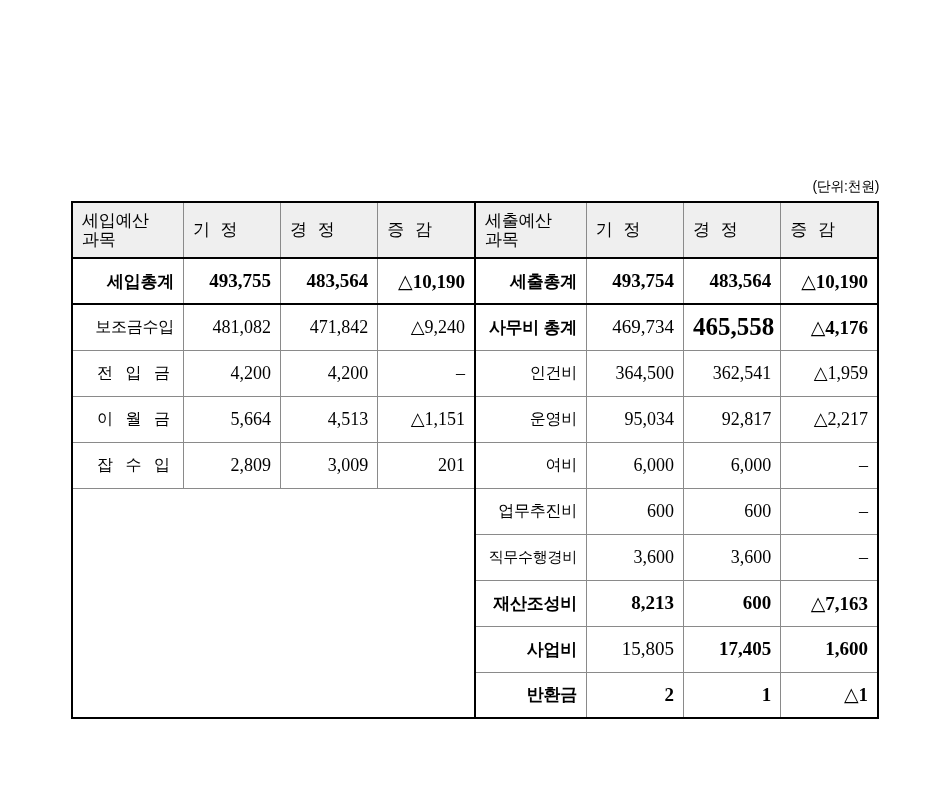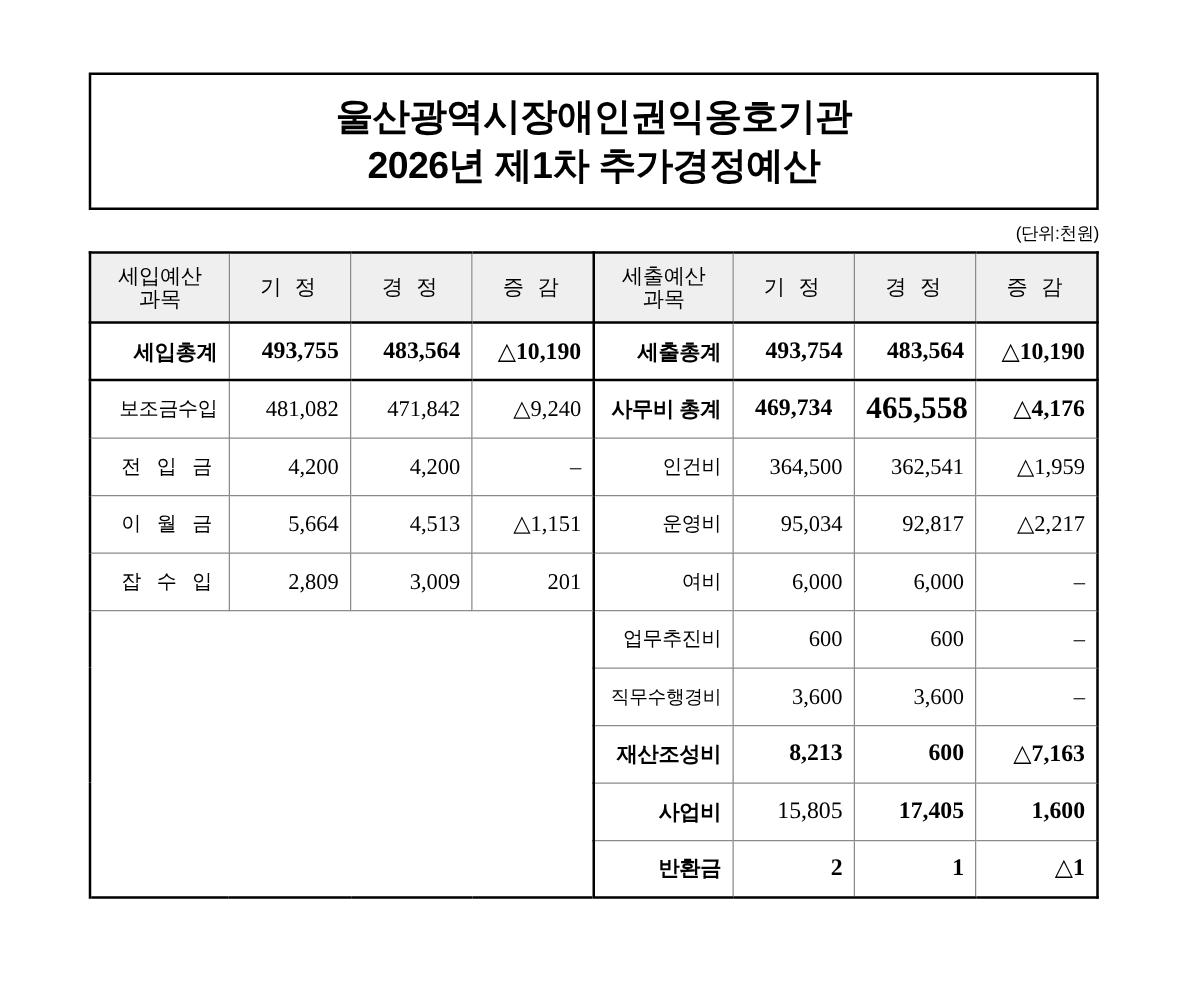"울산광역시장애인권익옹호기관" div.title-box { html: <div> <div>울산광역시장애인권익옹호기관</div> <div>2026년 제1차 추가경정예산</div> </div> -> none }
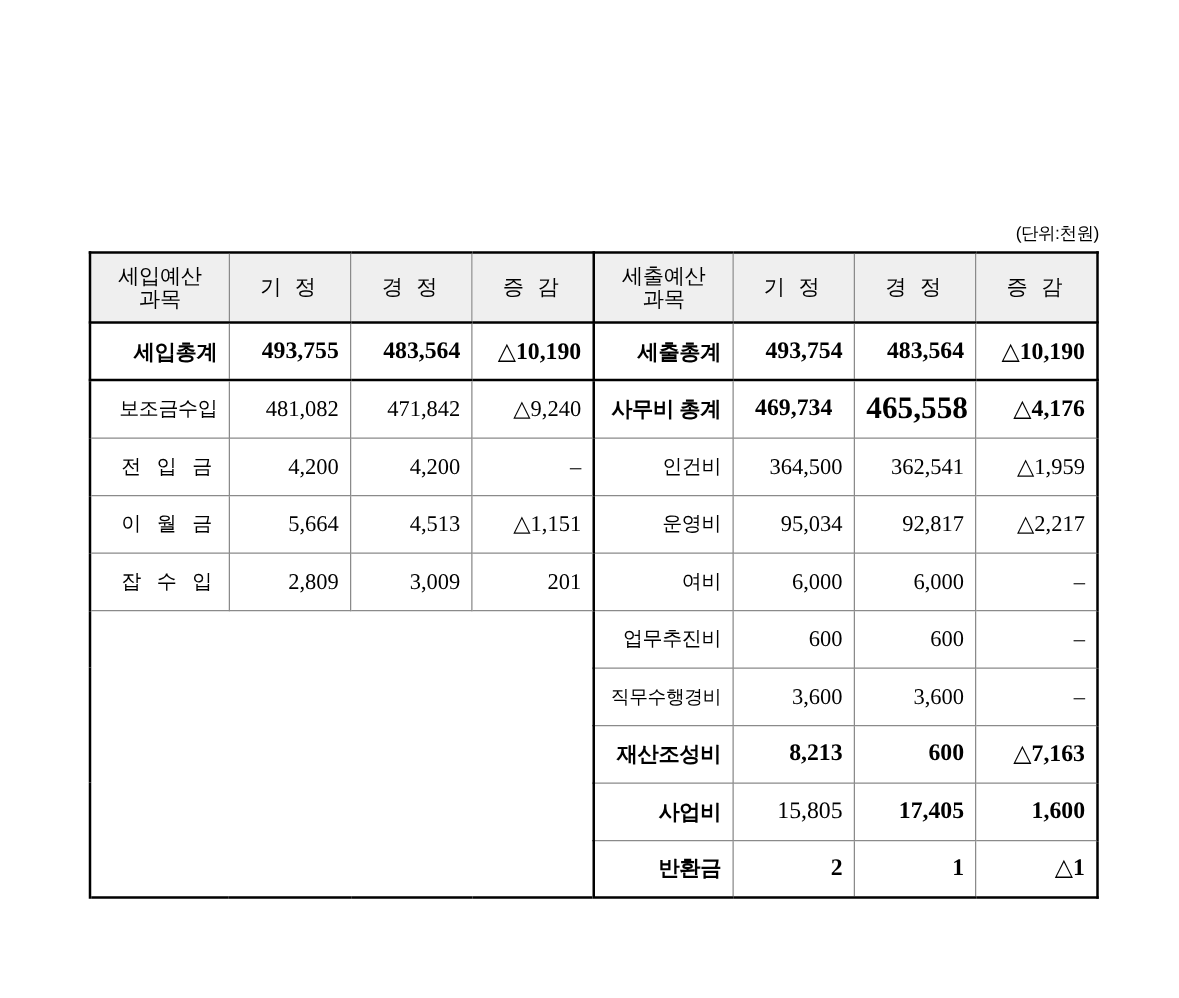"세입예산" thead th { text-align: center -> left }
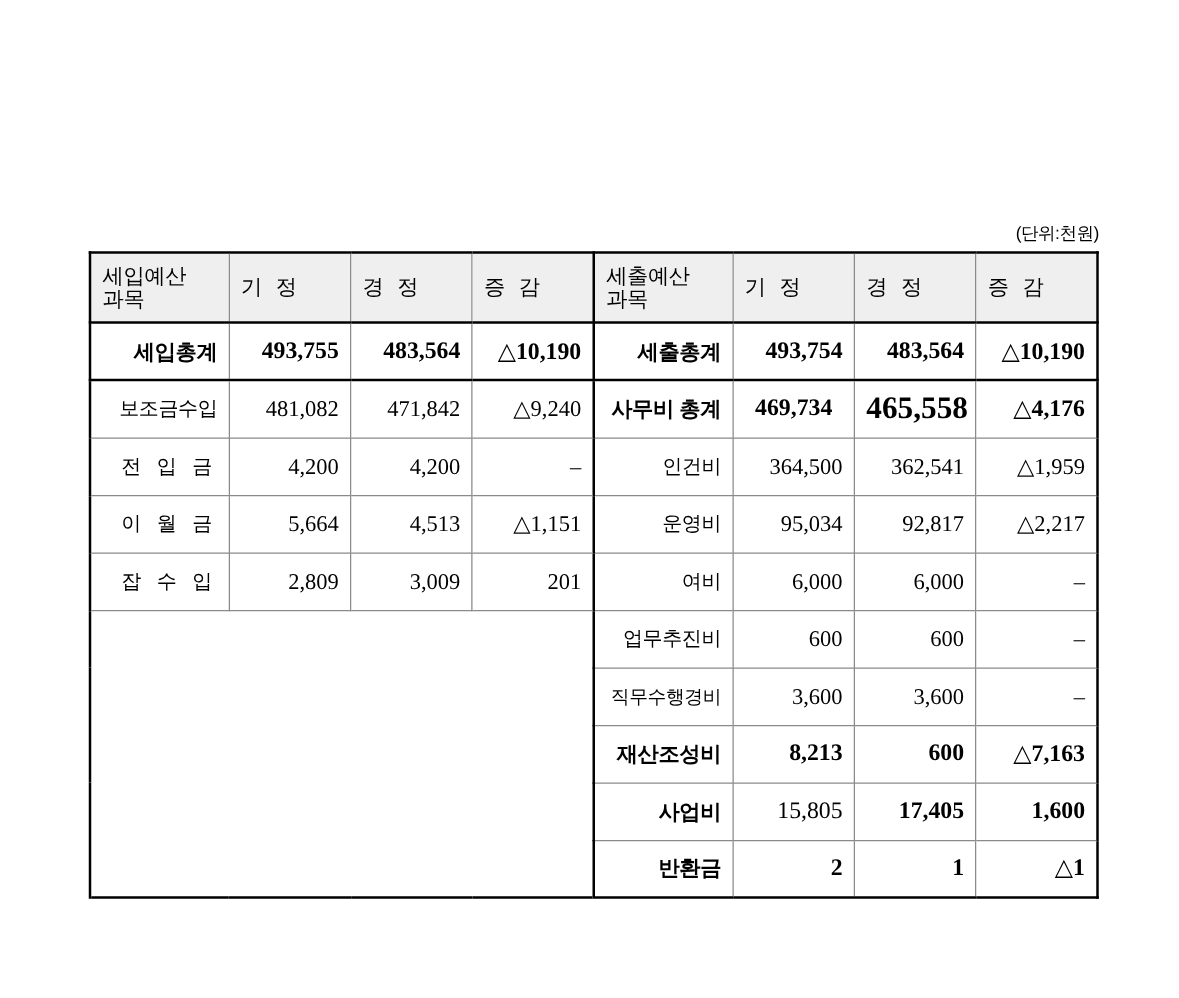"469,734" td.num { font-weight: bold -> normal; text-align: center -> none }
